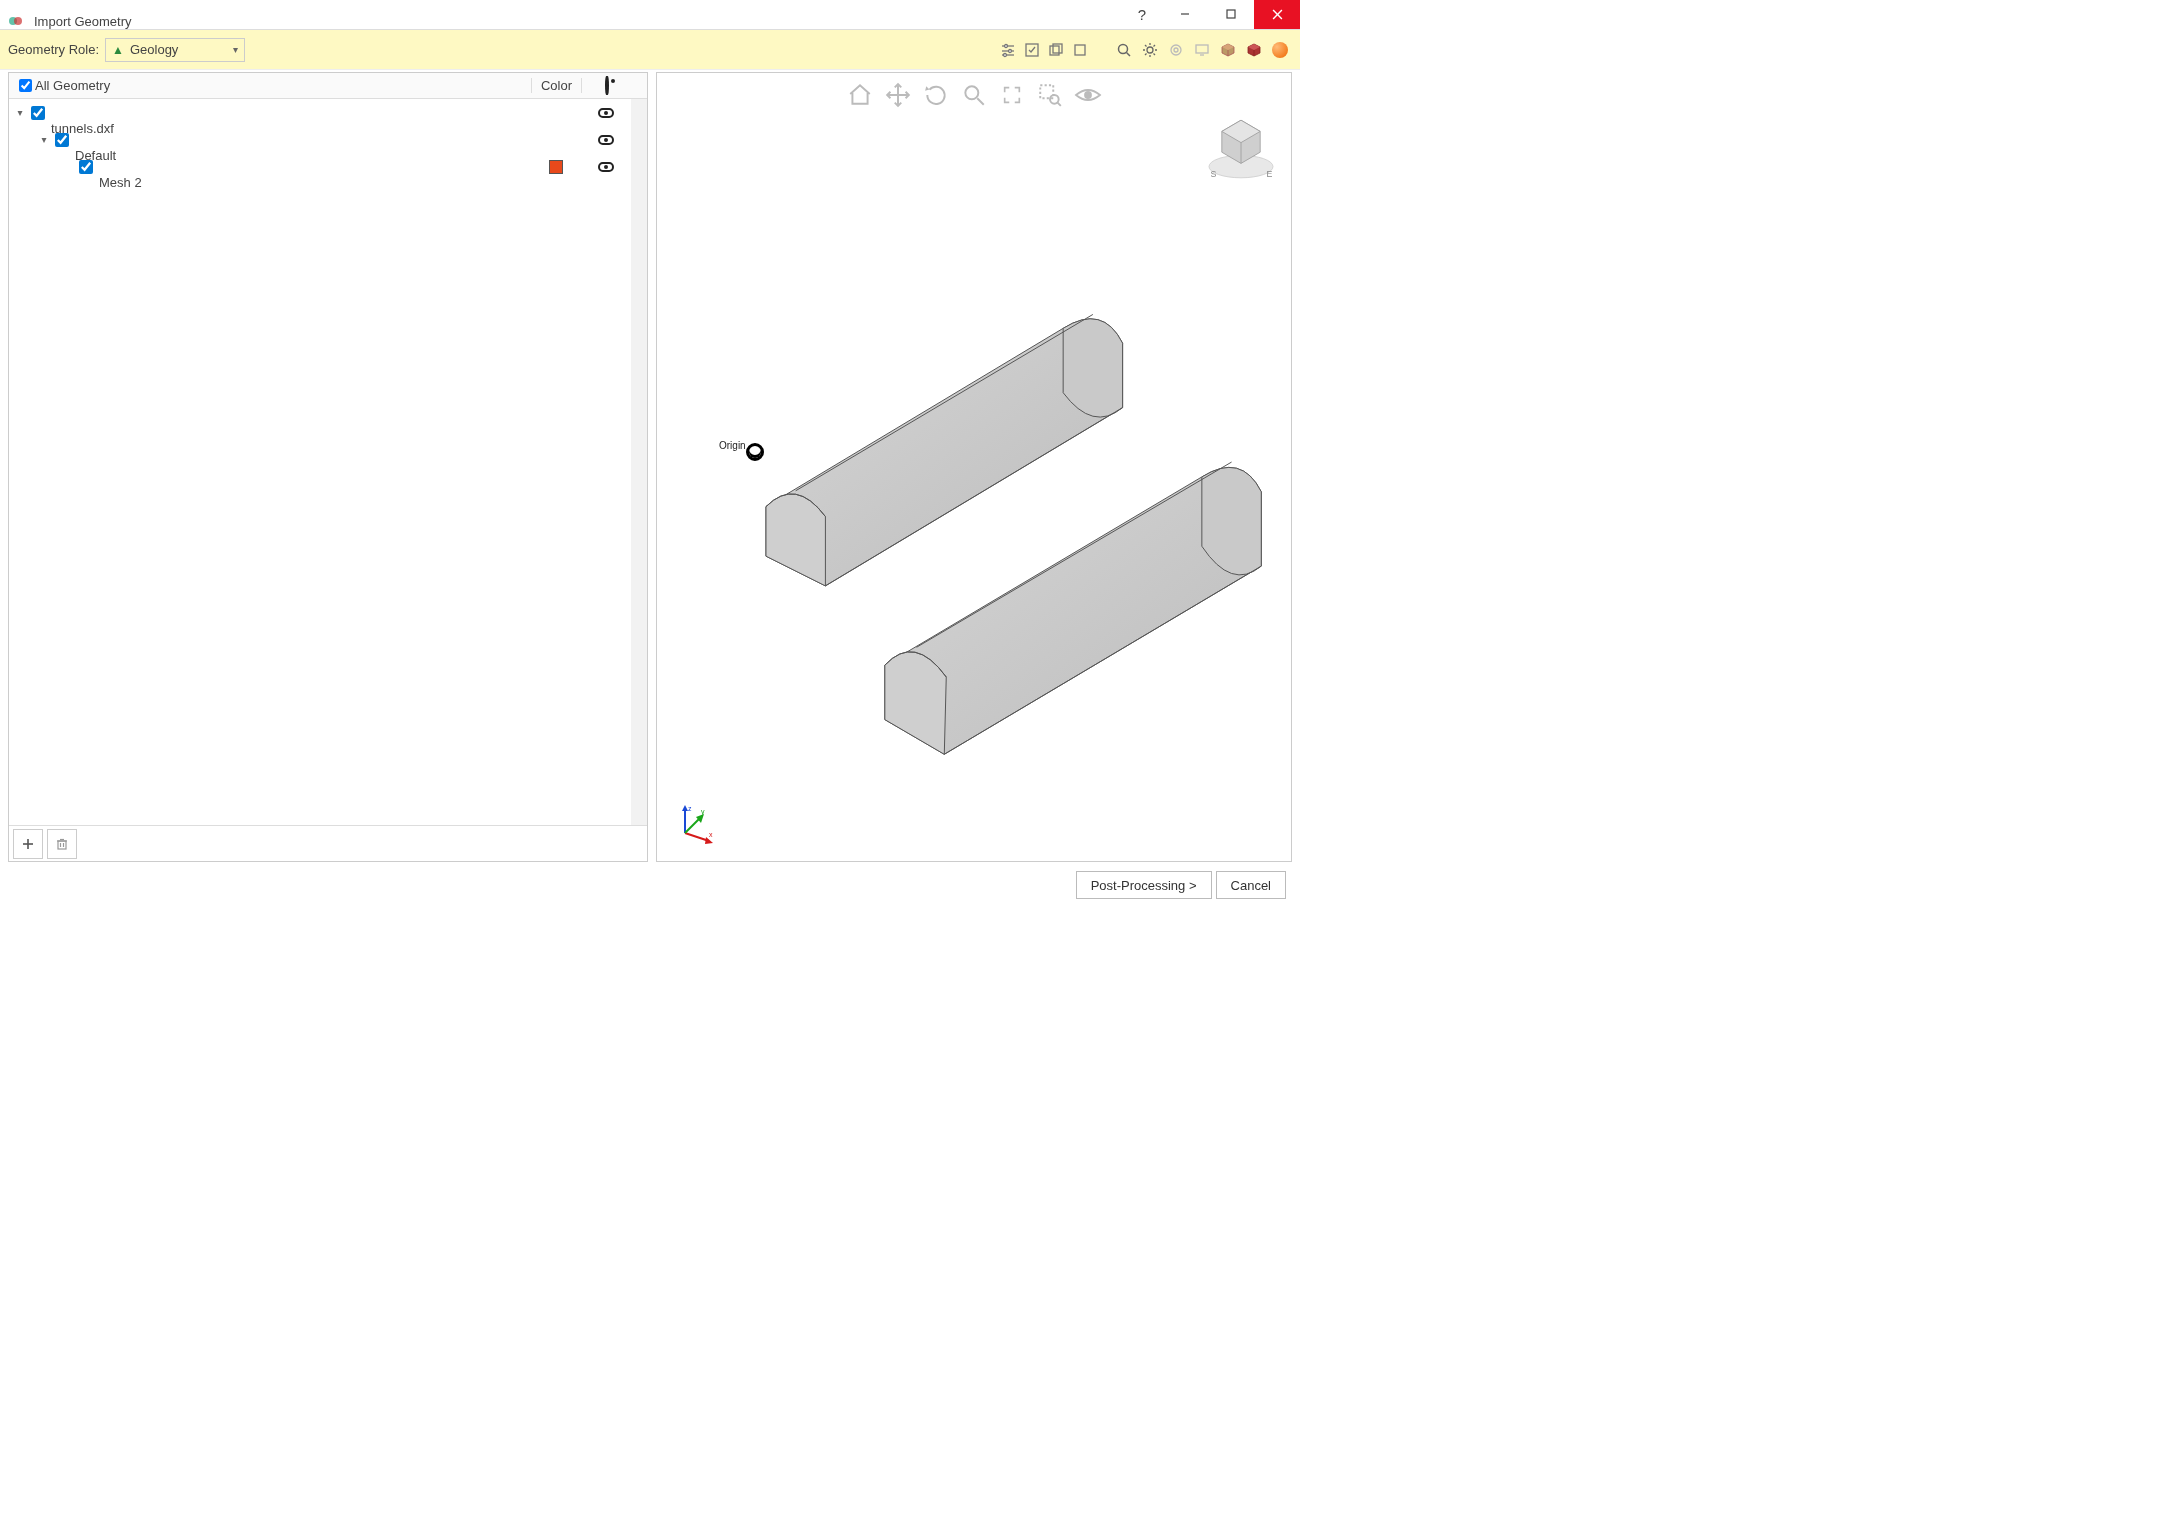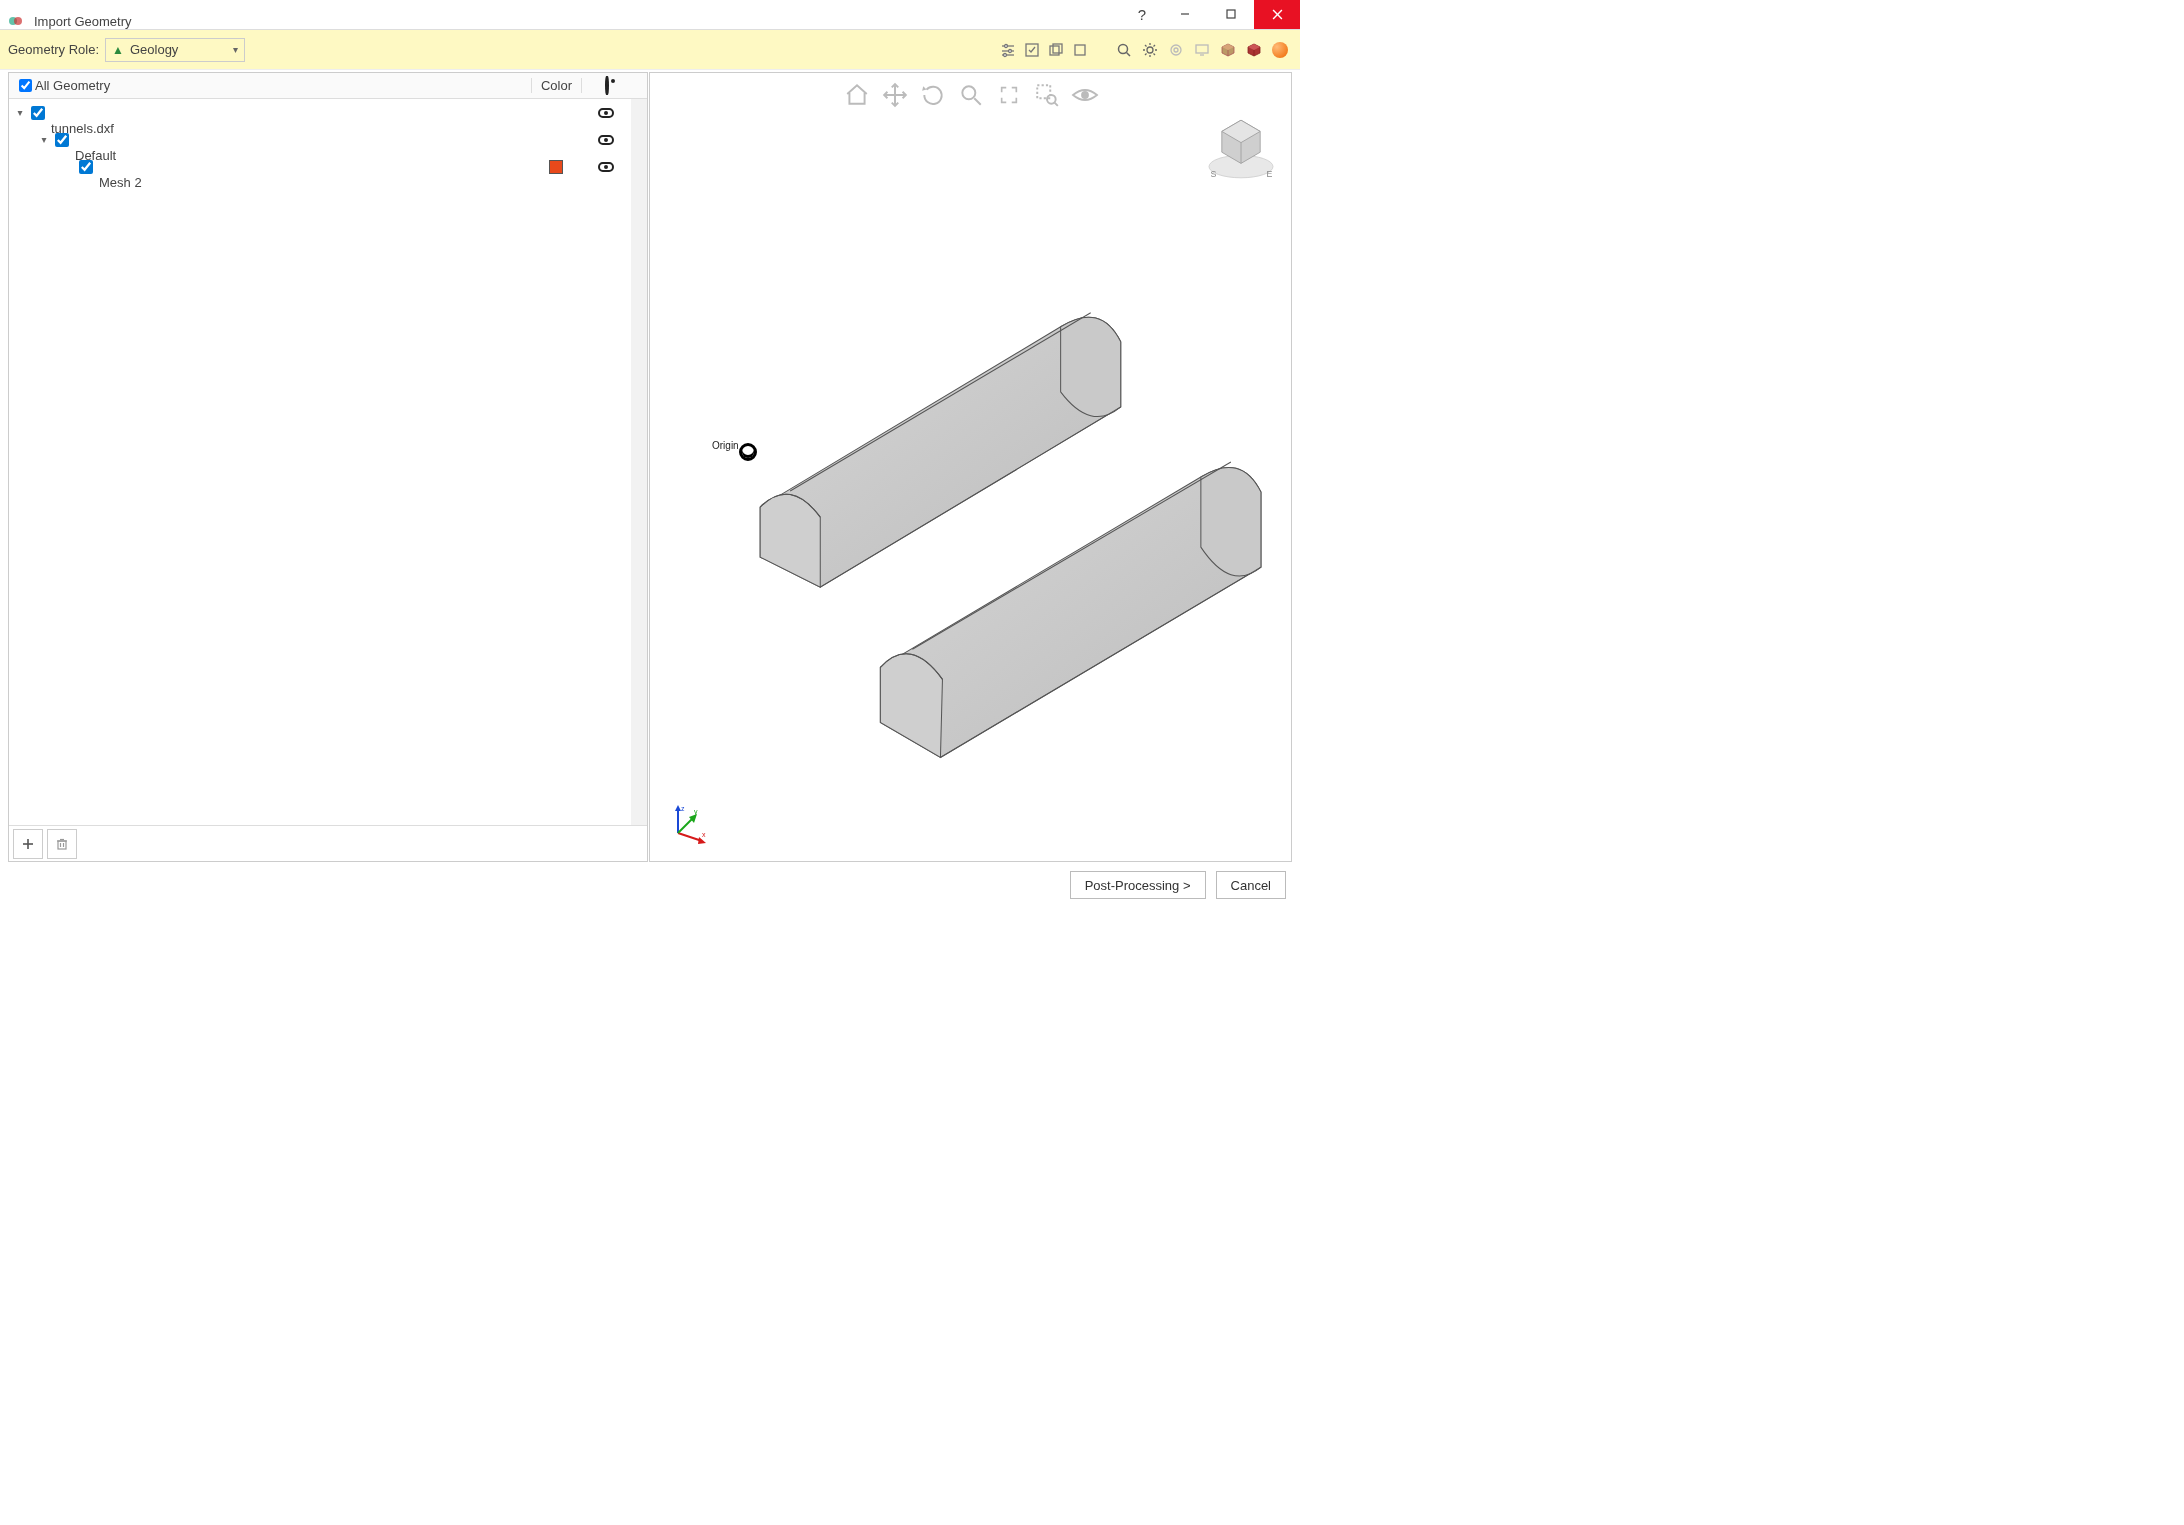"All Geometry" .main { gap: 1px -> 8px }
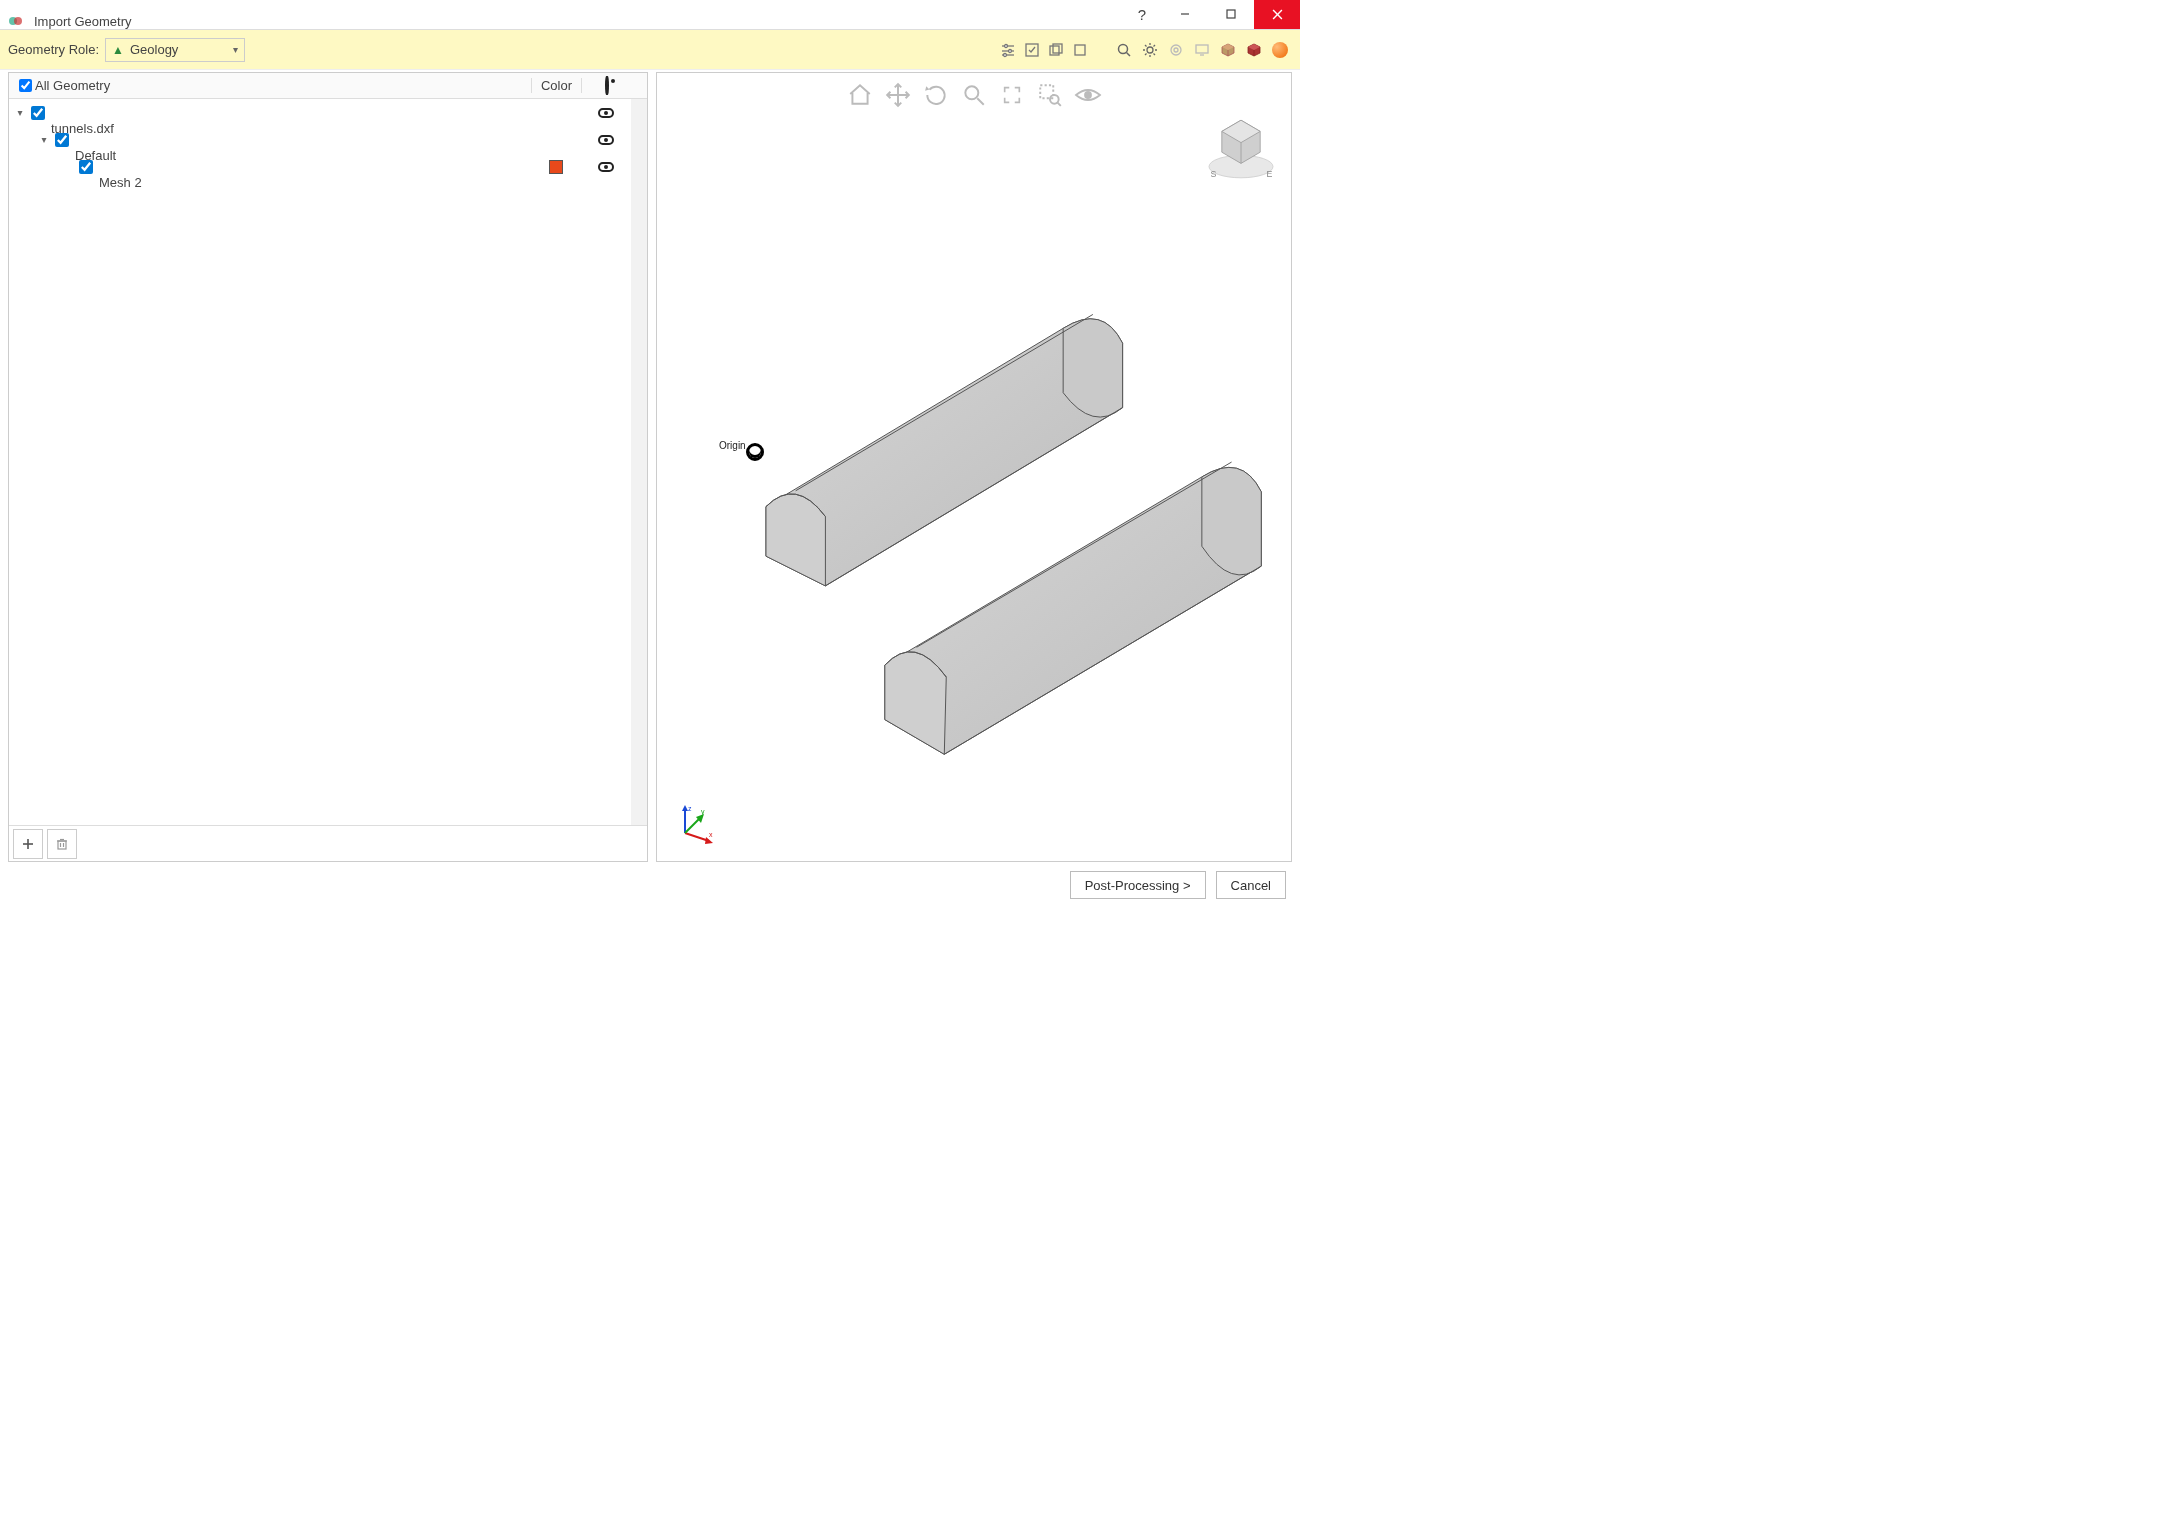"Post-Processing >" .footer { gap: 10px -> 4px }
